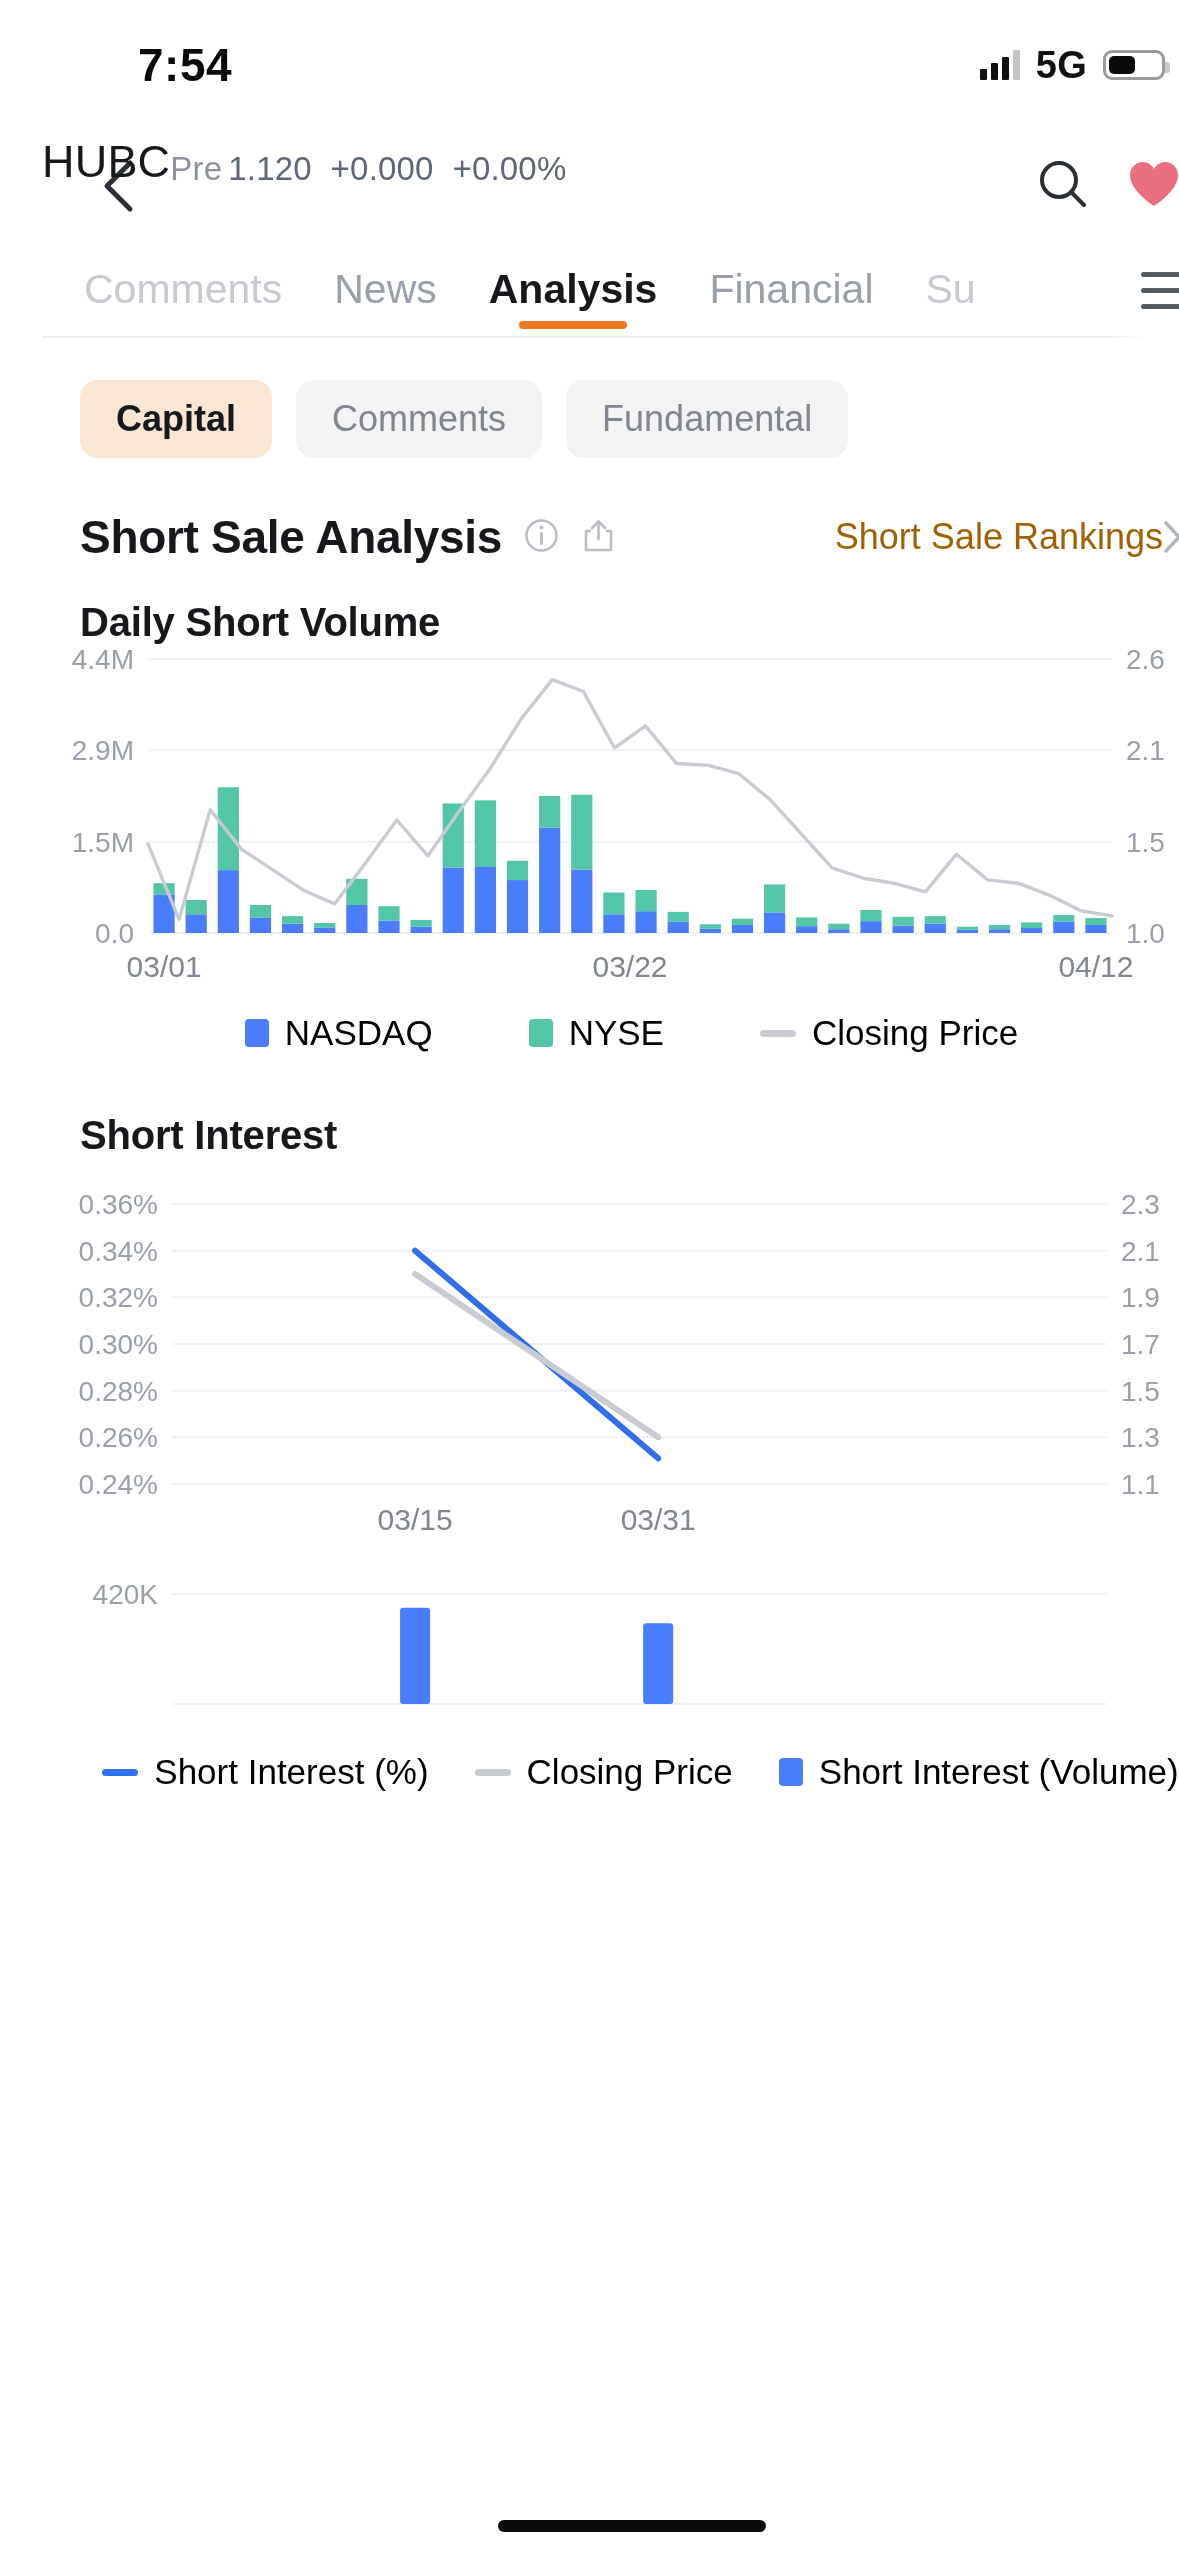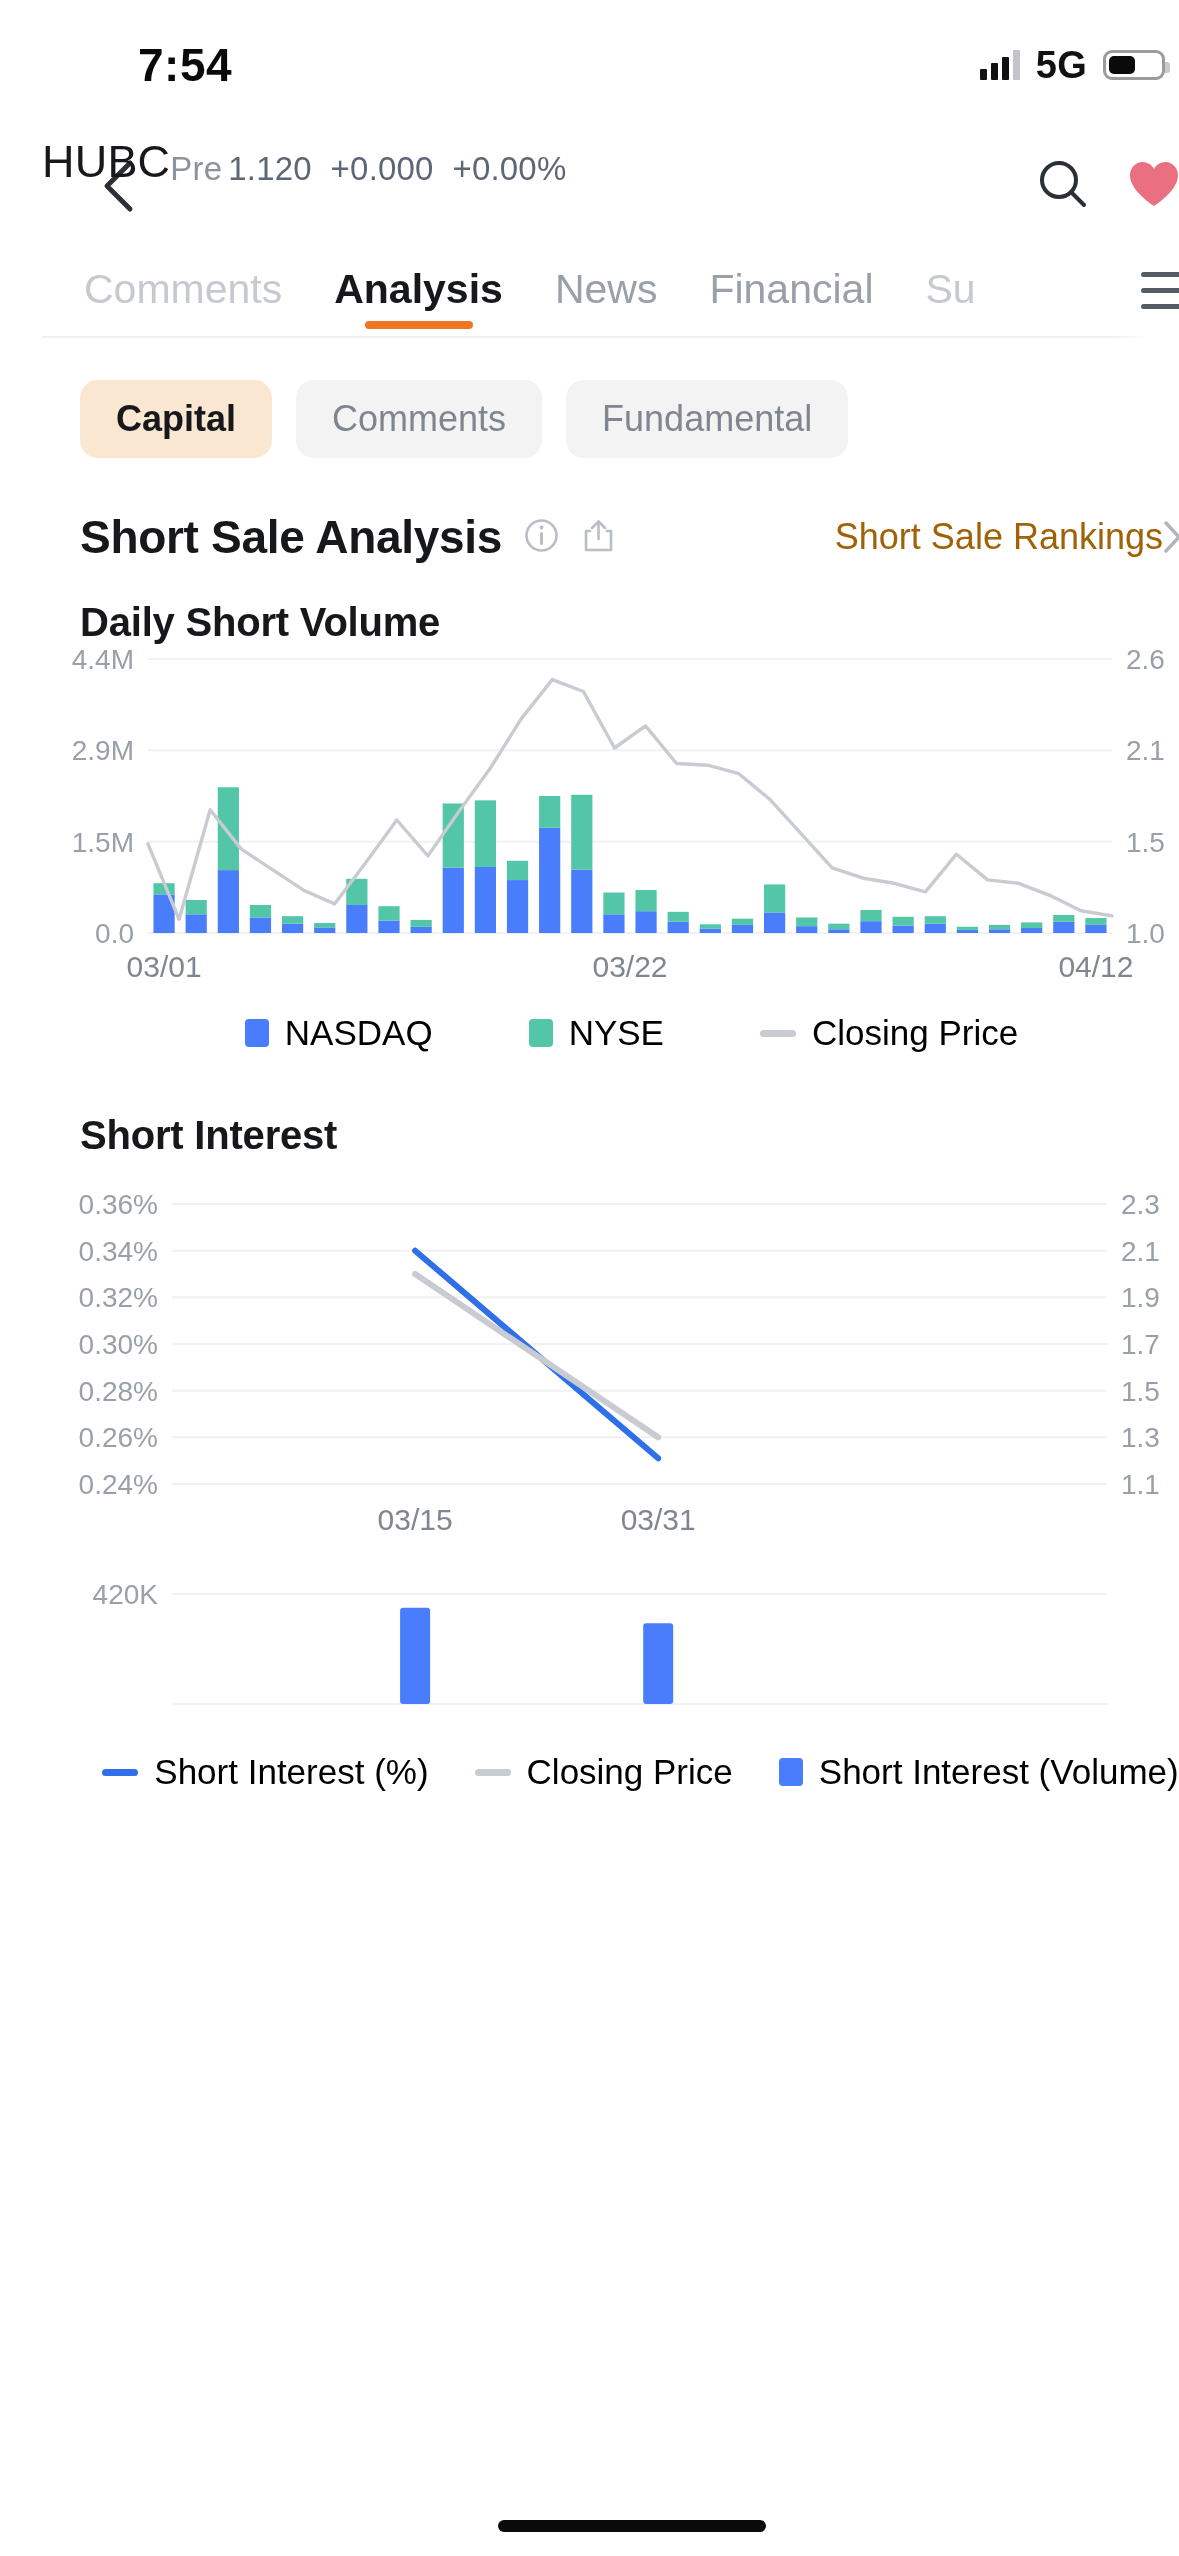"Analysis" div.tab { order: before "News" -> after "News" }
